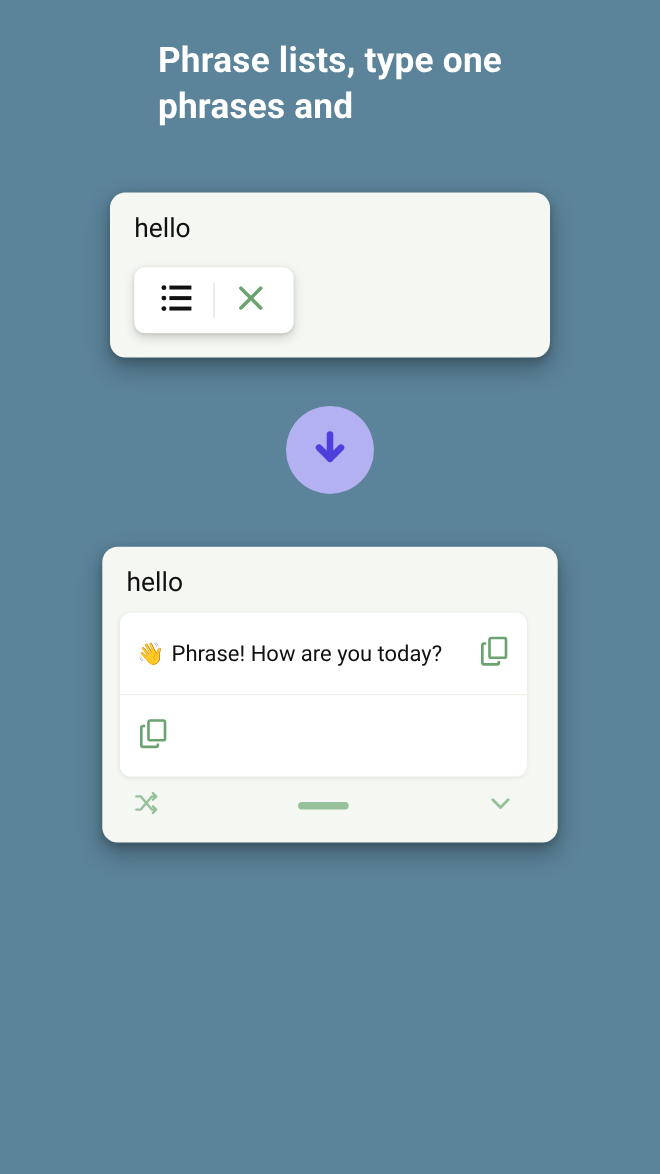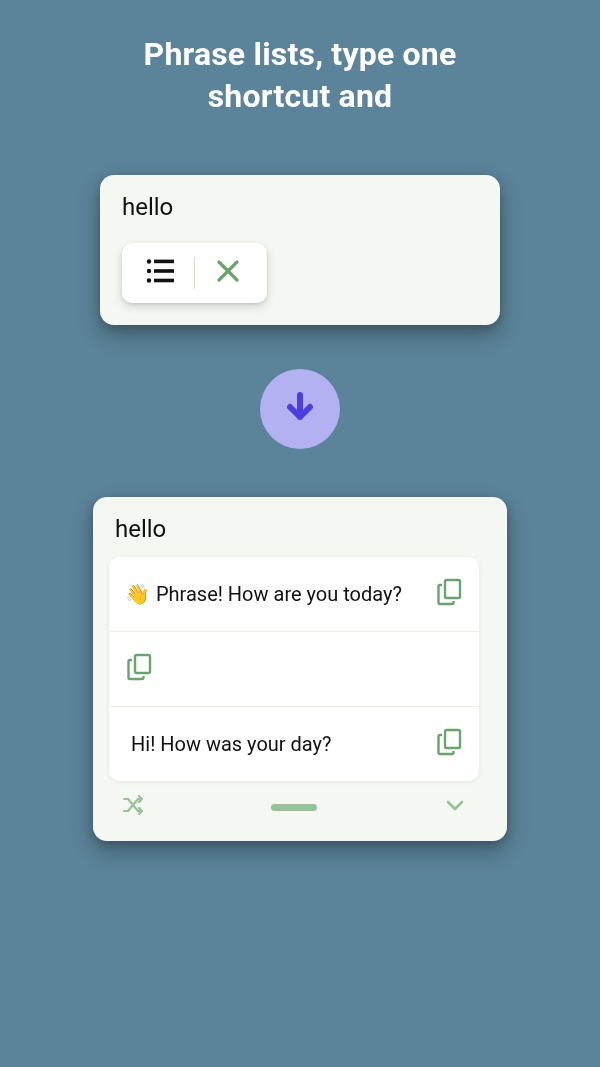"Phrase lists, type one" .headline { text-align: center -> left }
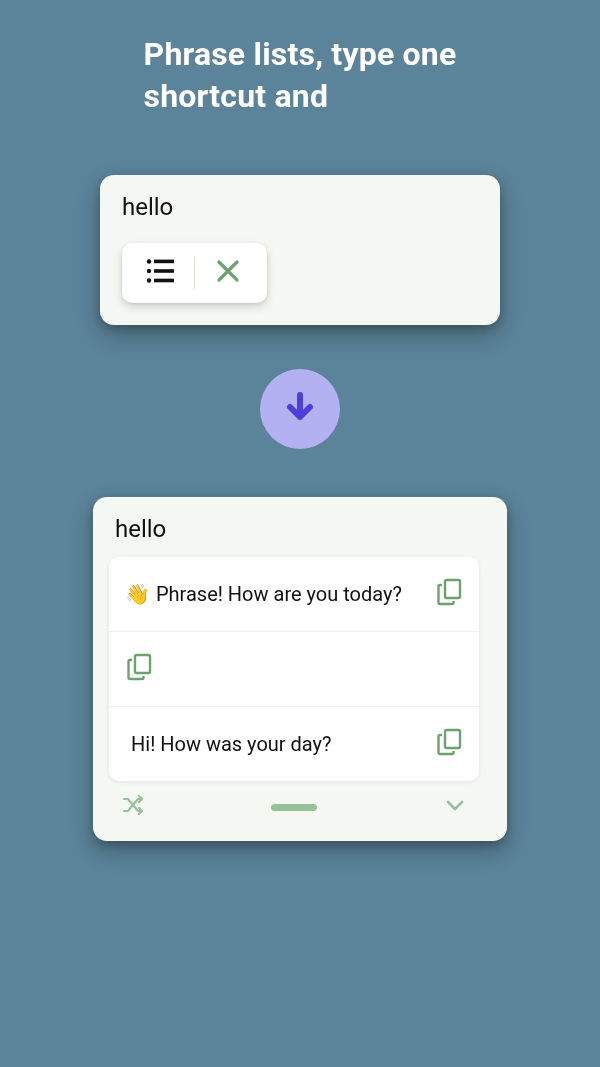"shortcut and" div { text: shortcut -> phrases }
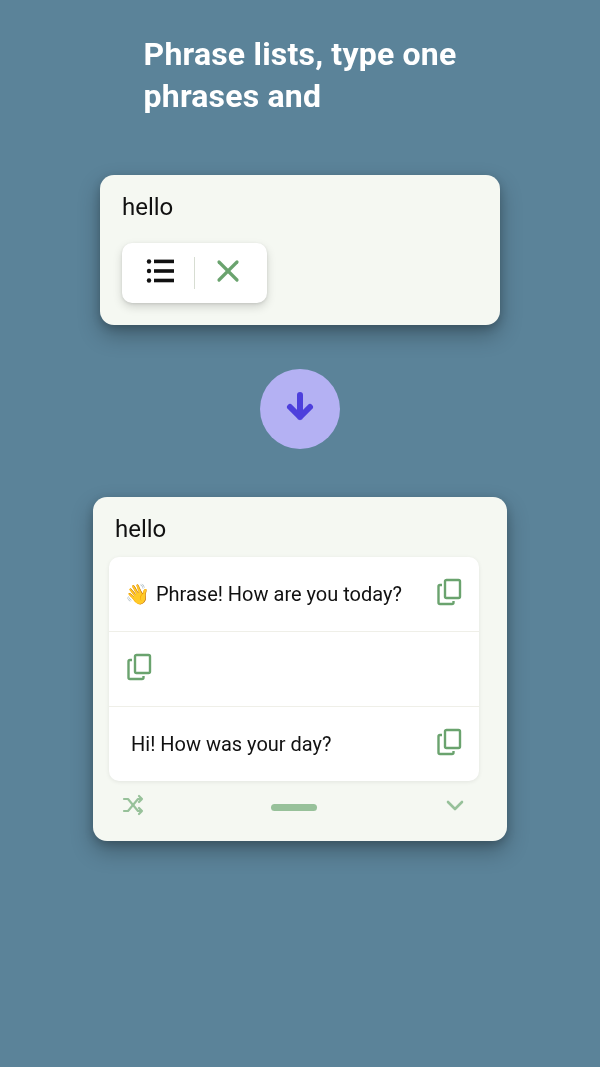"Hi! How was your day?" div.phrase-item { html: <div> <span> <span></span> <span>Hi! How was your day?</span> </span> <span> <span> <svg> <rect></rect> <path></path> </svg> </span> </span> </div> -> none }
